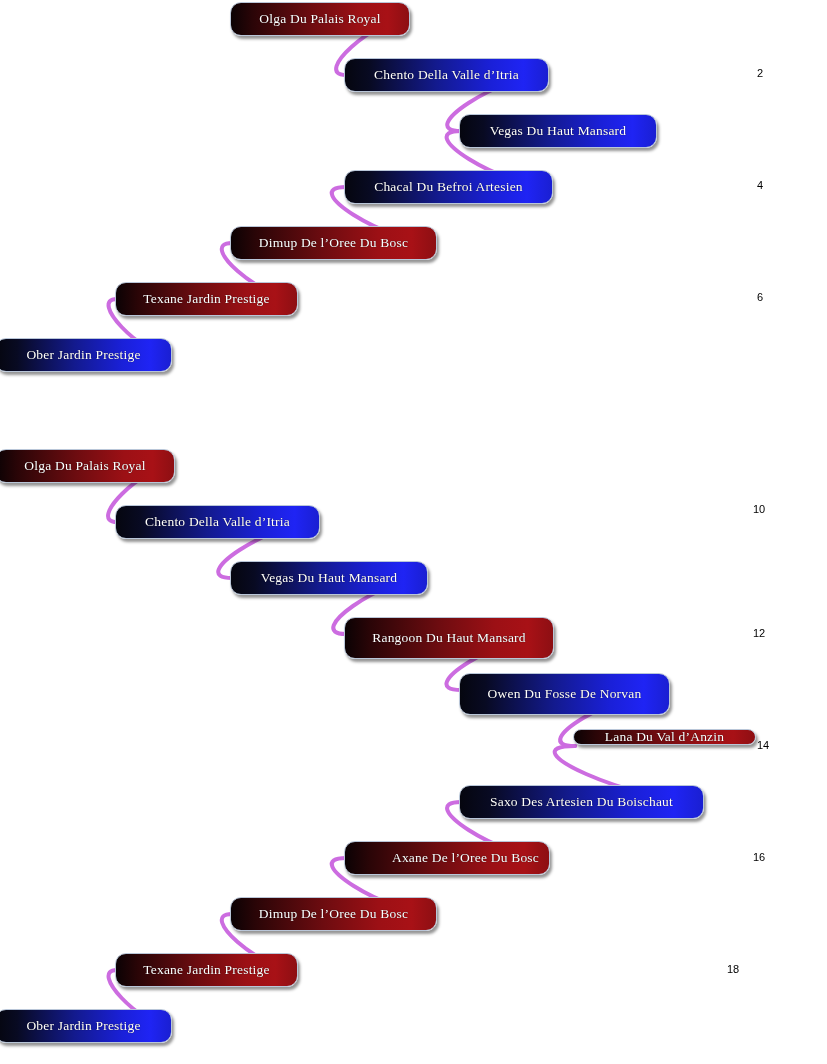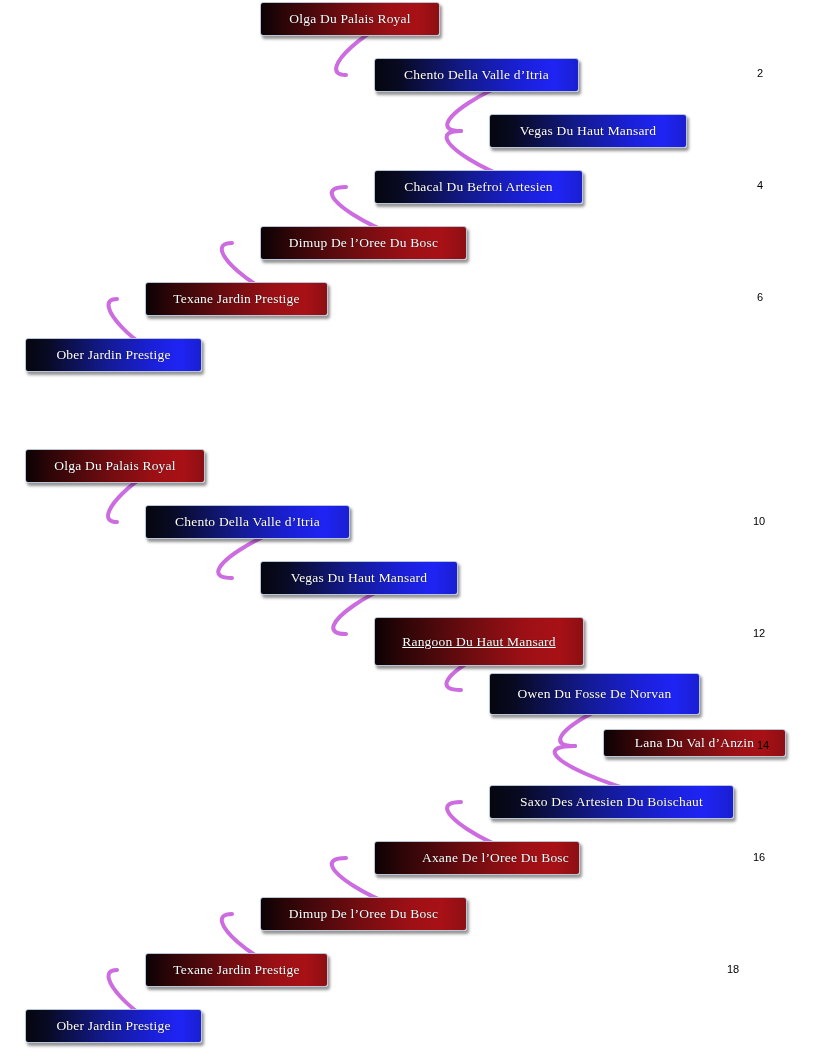"Olga Du Palais Royal" .node { border-radius: 3px -> 11px; margin-left: 30px -> none }
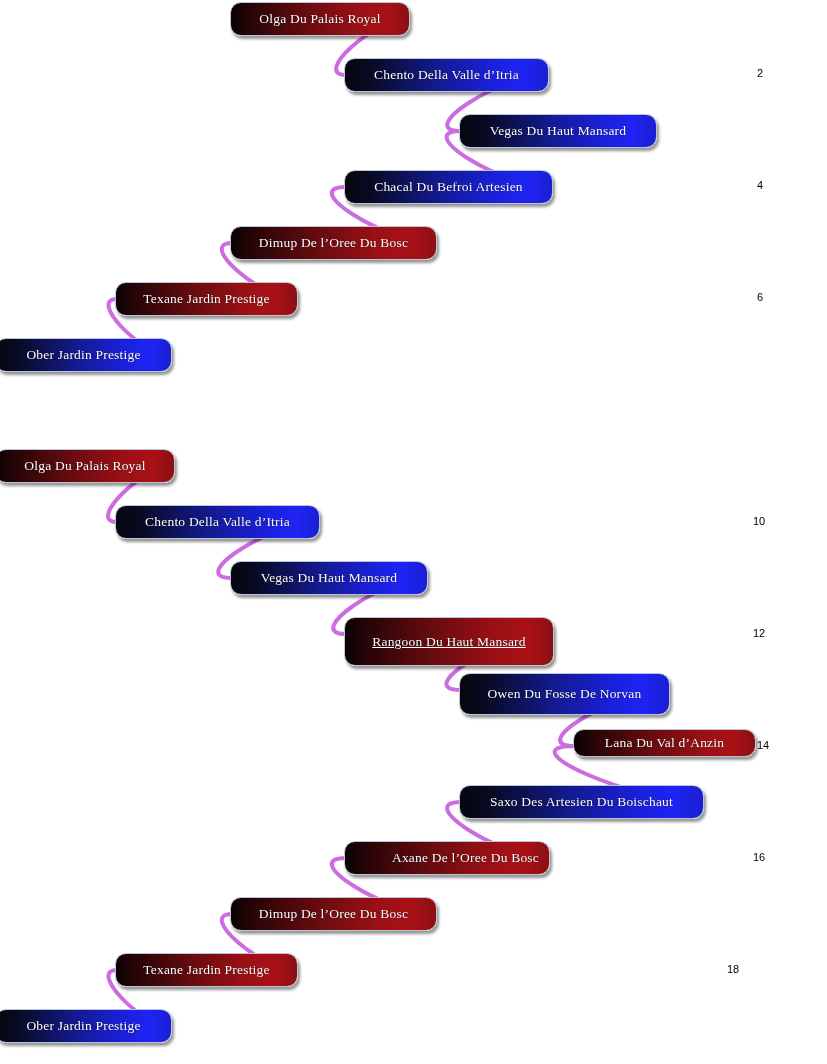"10" div.gen-num { top: 515px -> 503px }
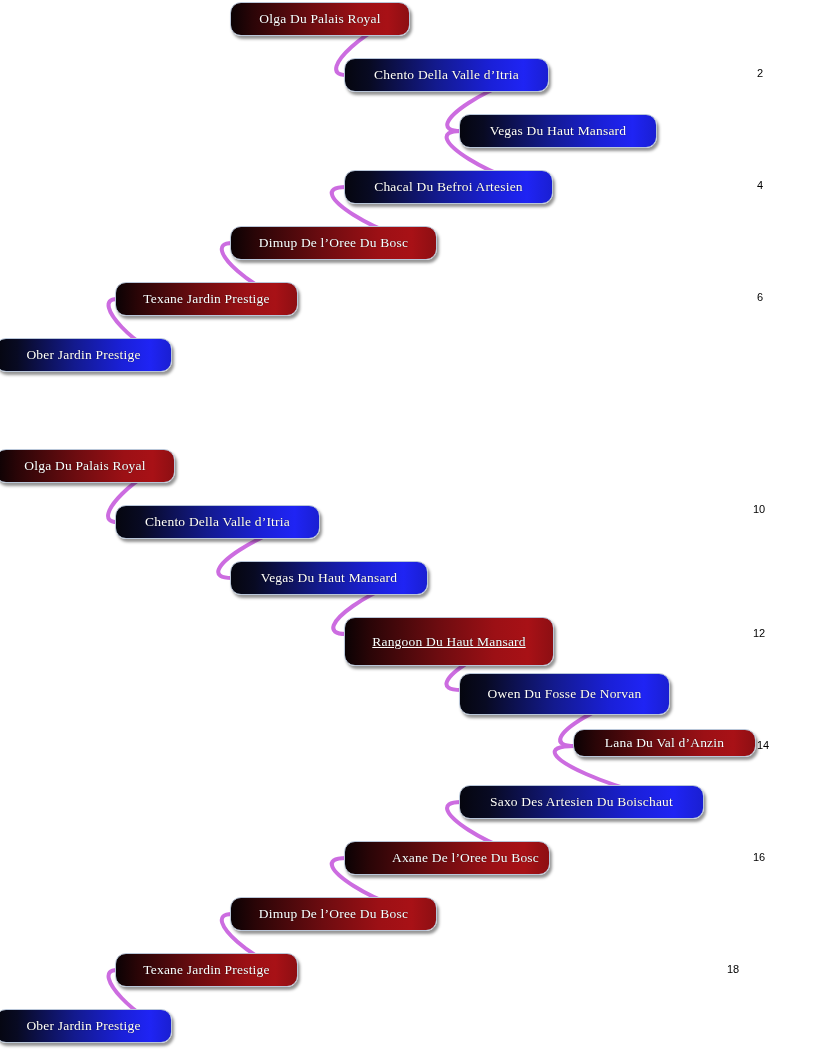"Rangoon Du Haut Mansard" div.node { height: 49px -> 42px; text-decoration: underline -> none }
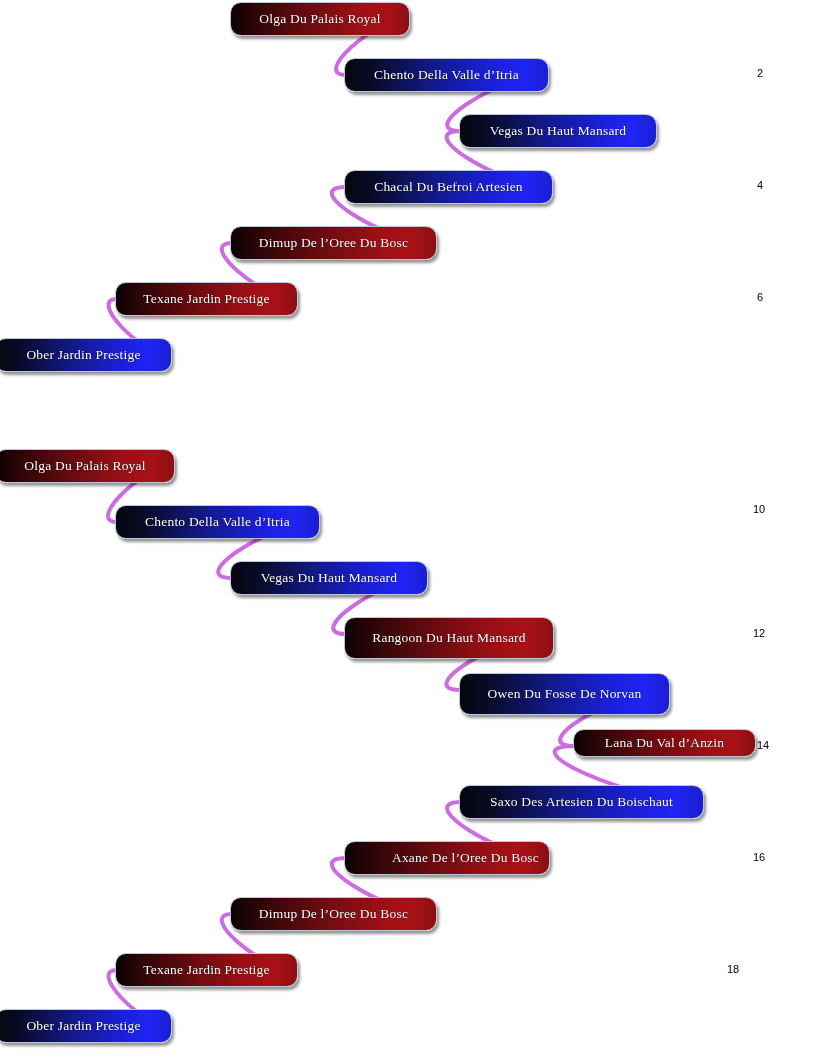"Lana Du Val d’Anzin" div.node { height: 28px -> 16px }
